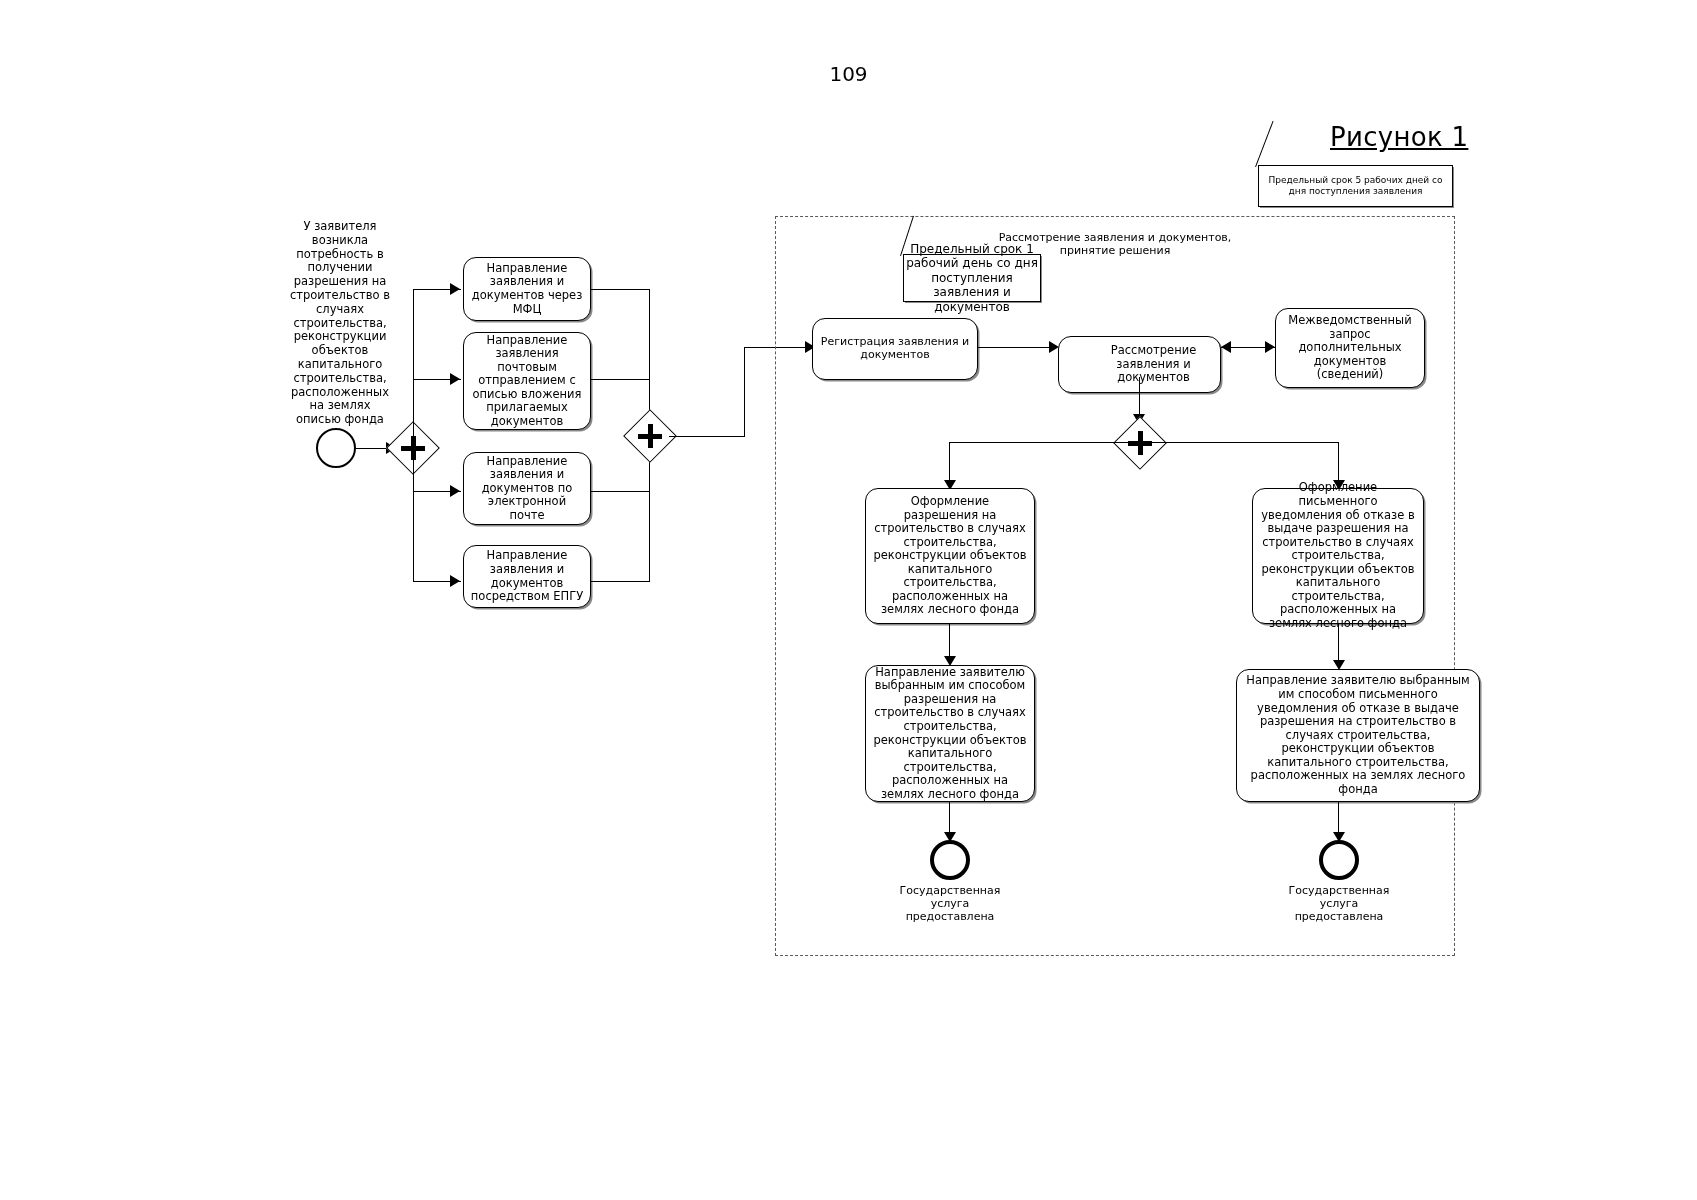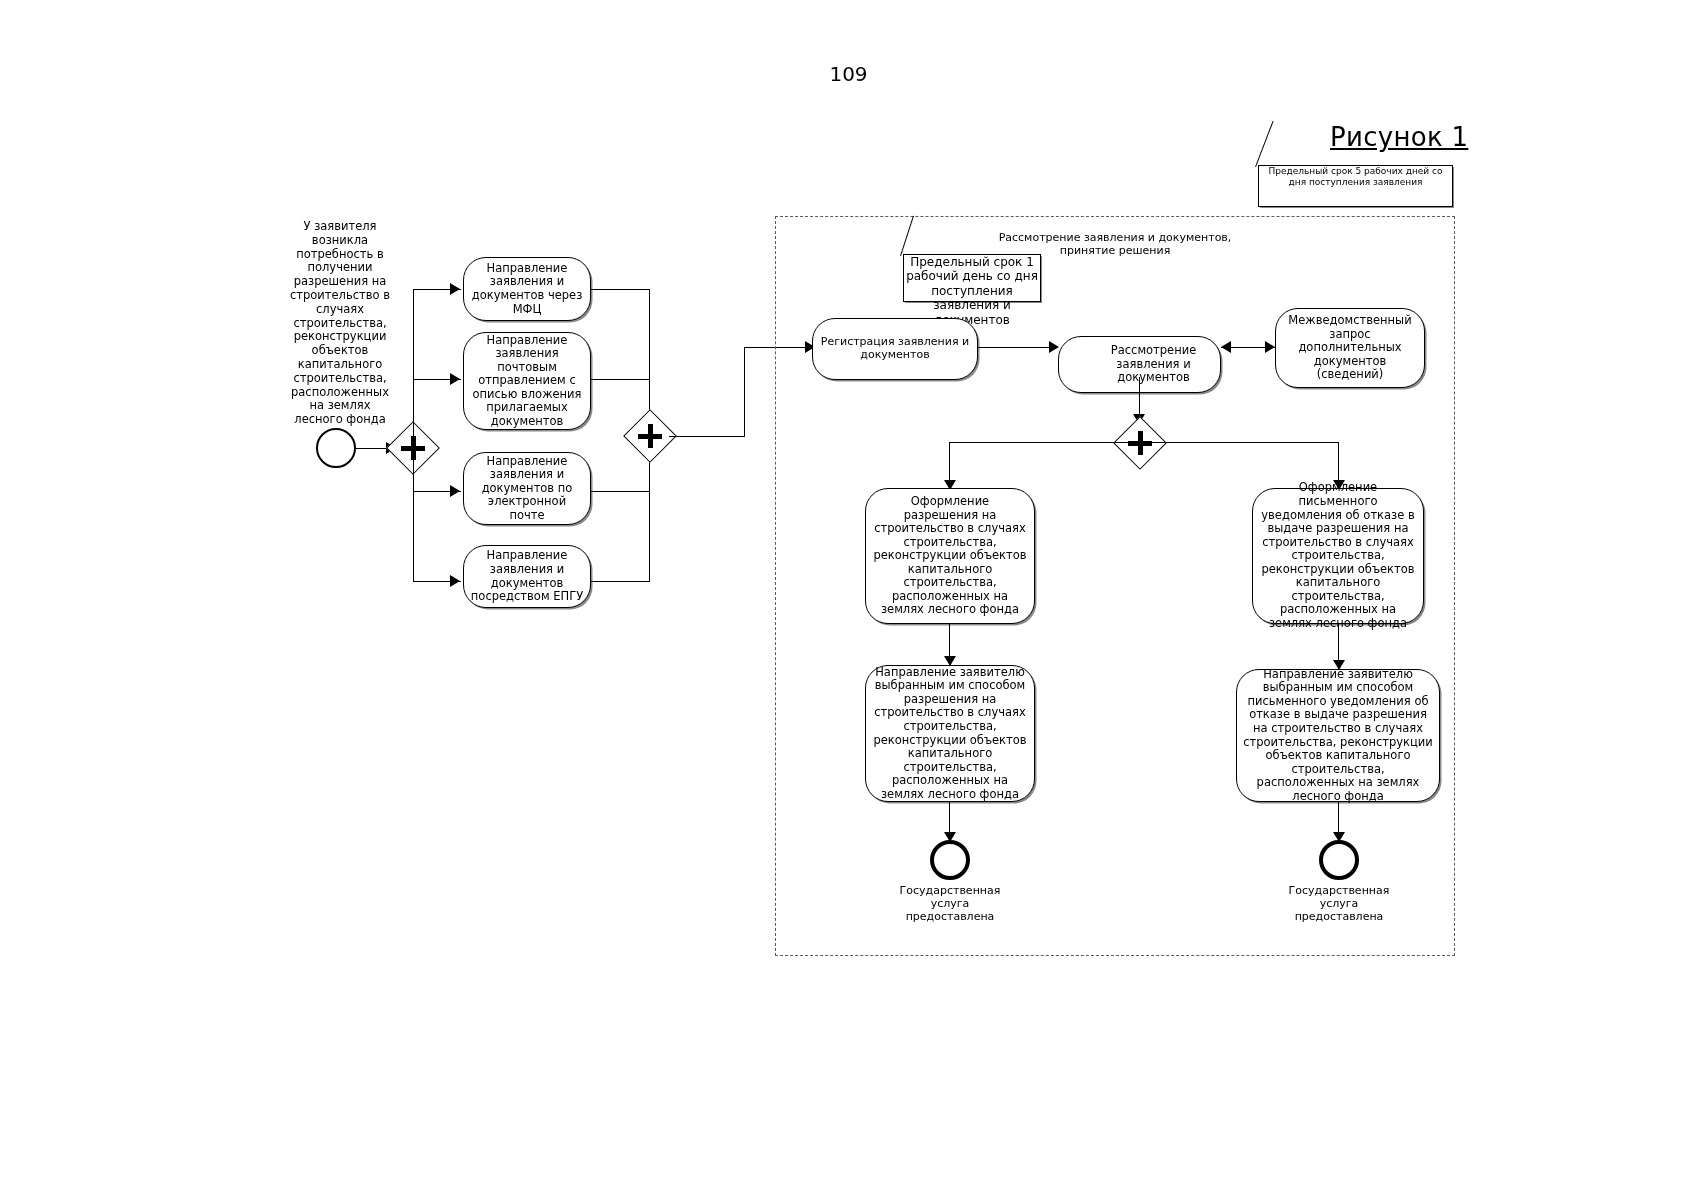"Предельный срок 5 рабочих дней" .note { align-items: flex-start -> center }
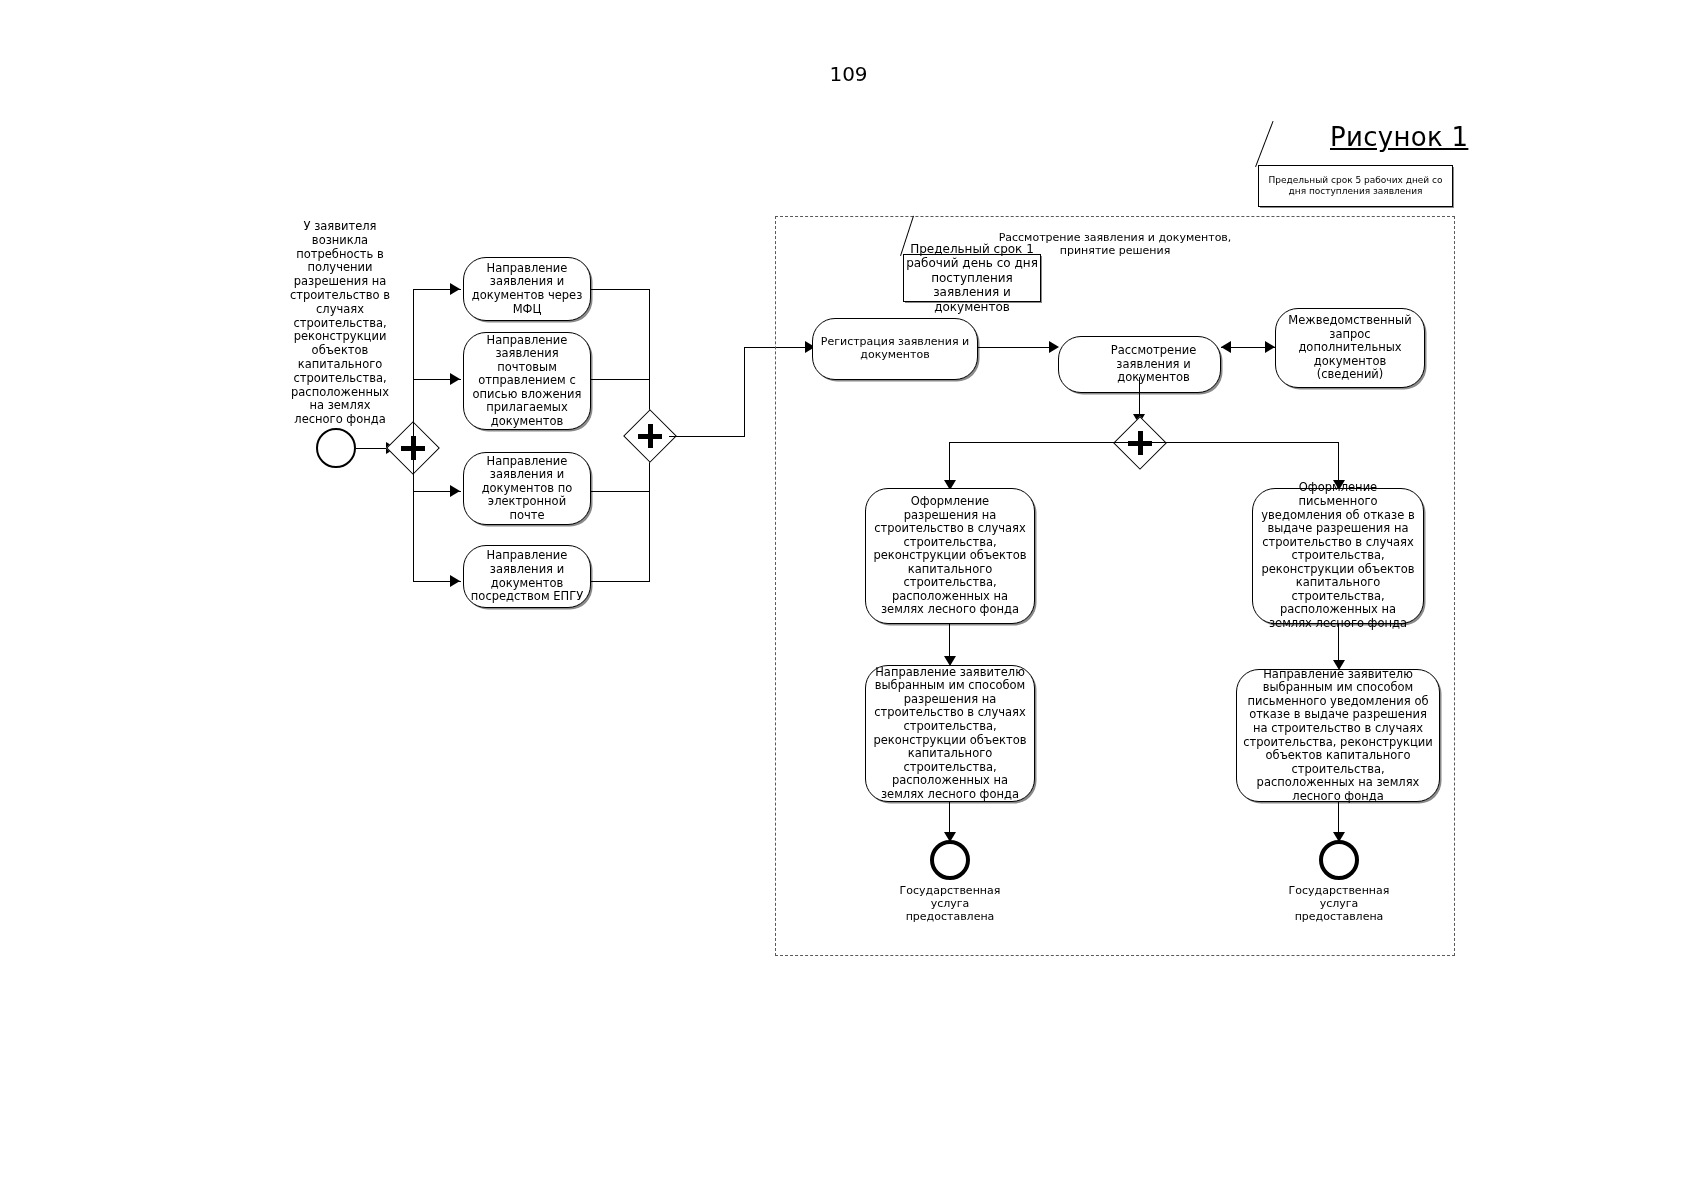"У заявителя возникла потребность в" div.lbl { text: лесного -> описью }
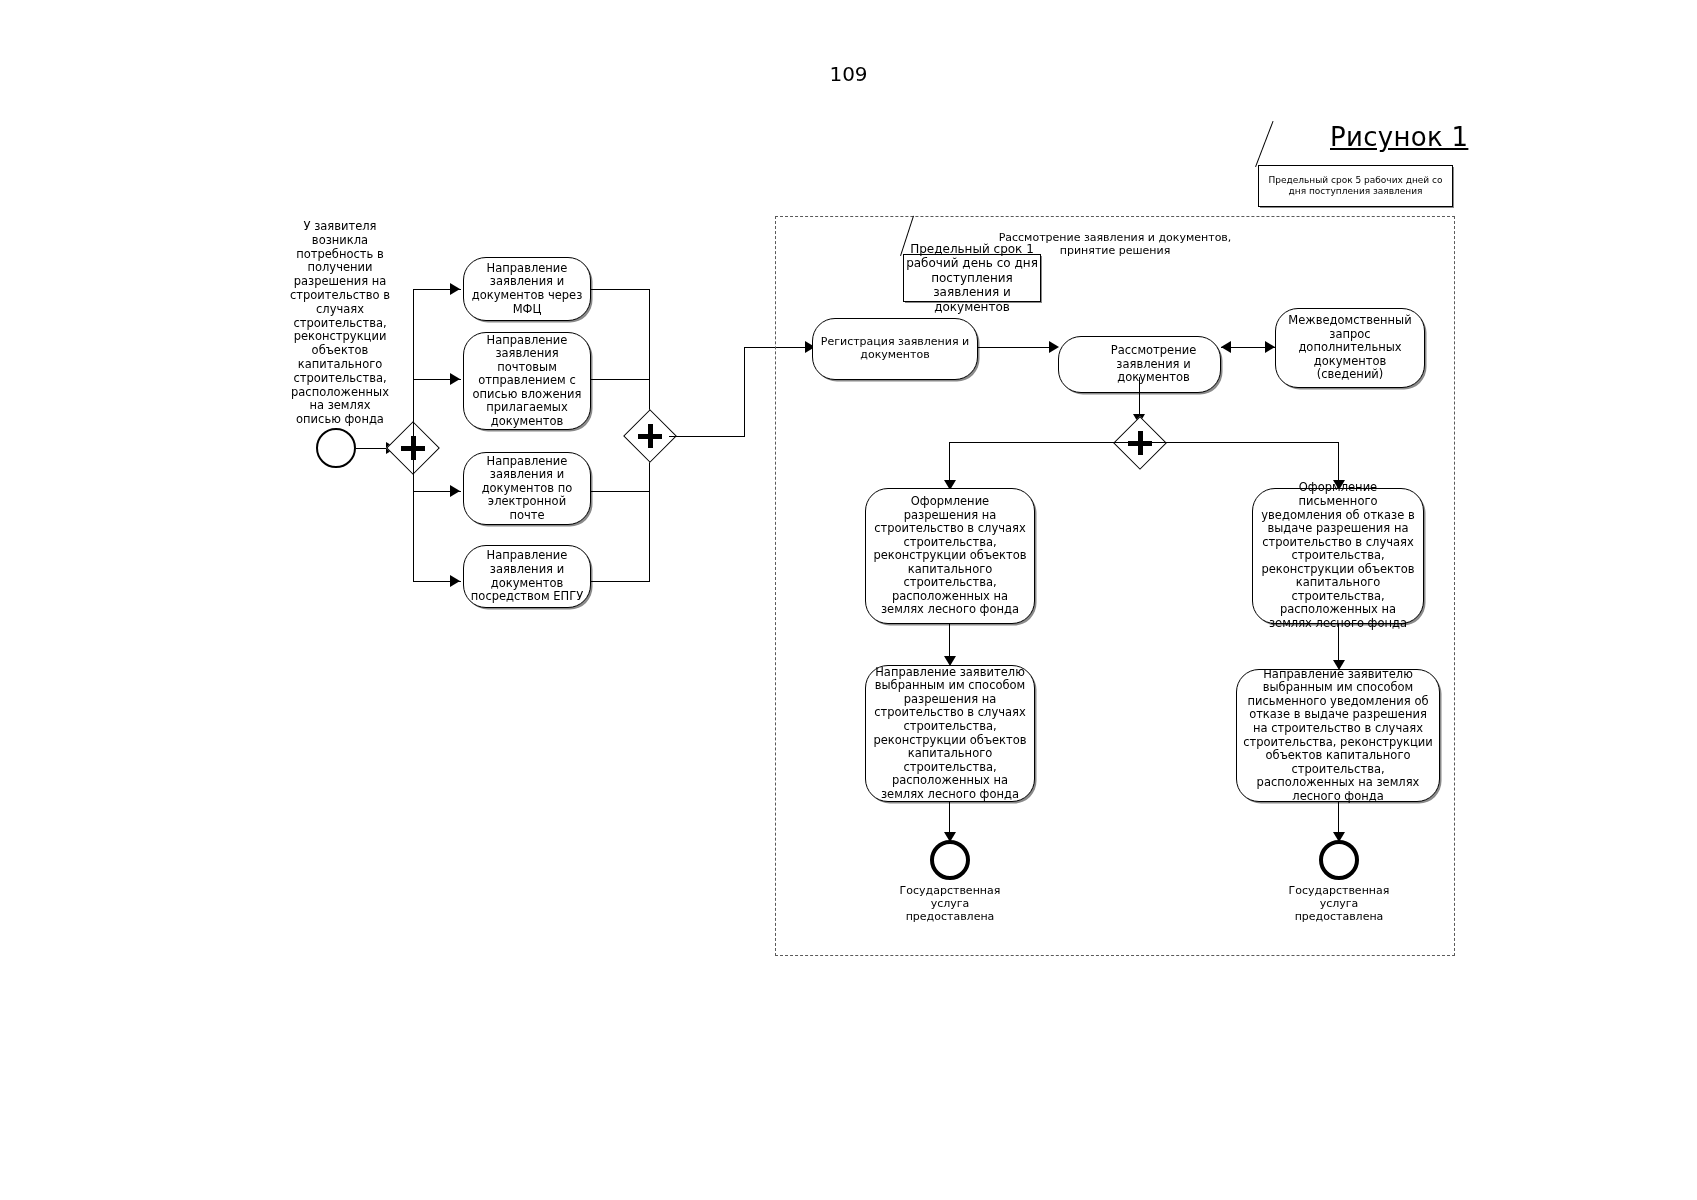"Направление заявления и документов через" .task { border-radius: 23px -> 13px }
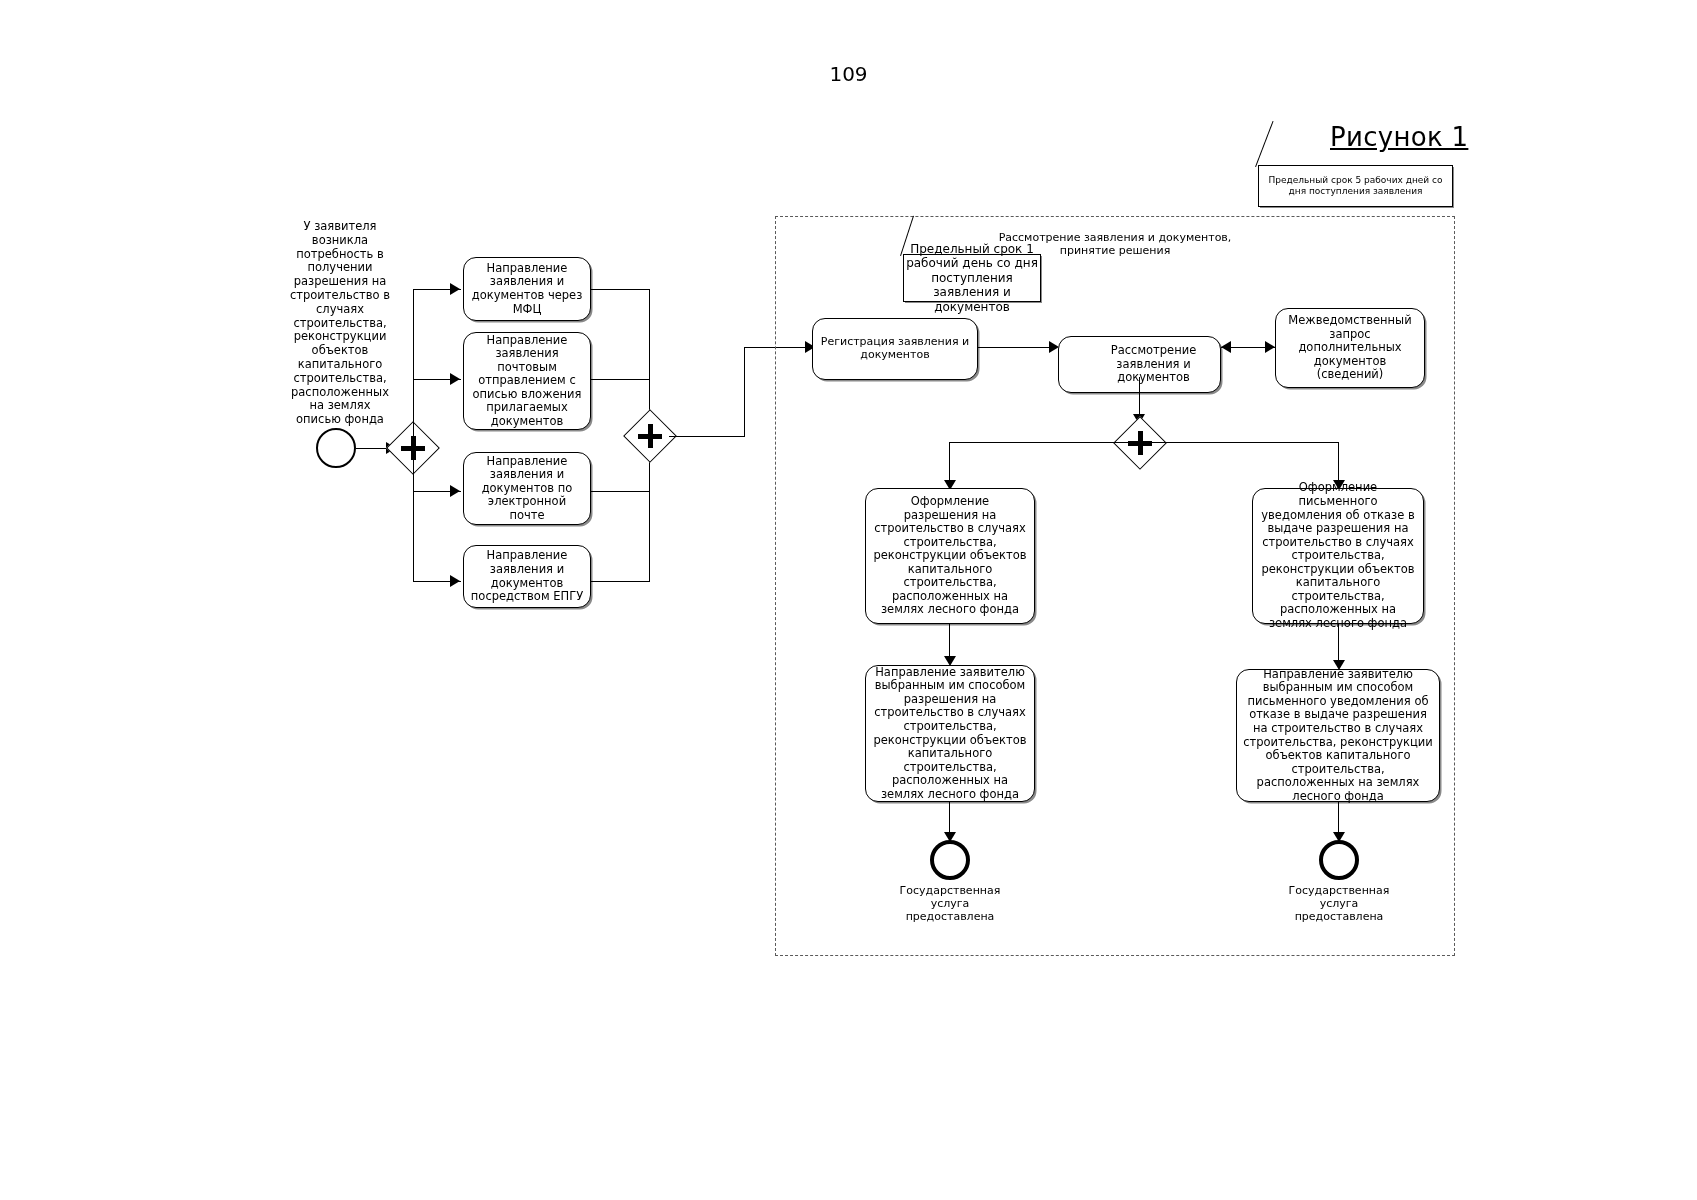"Направление заявителю выбранным им способом письменного" div.task { width: 204px -> 244px }
